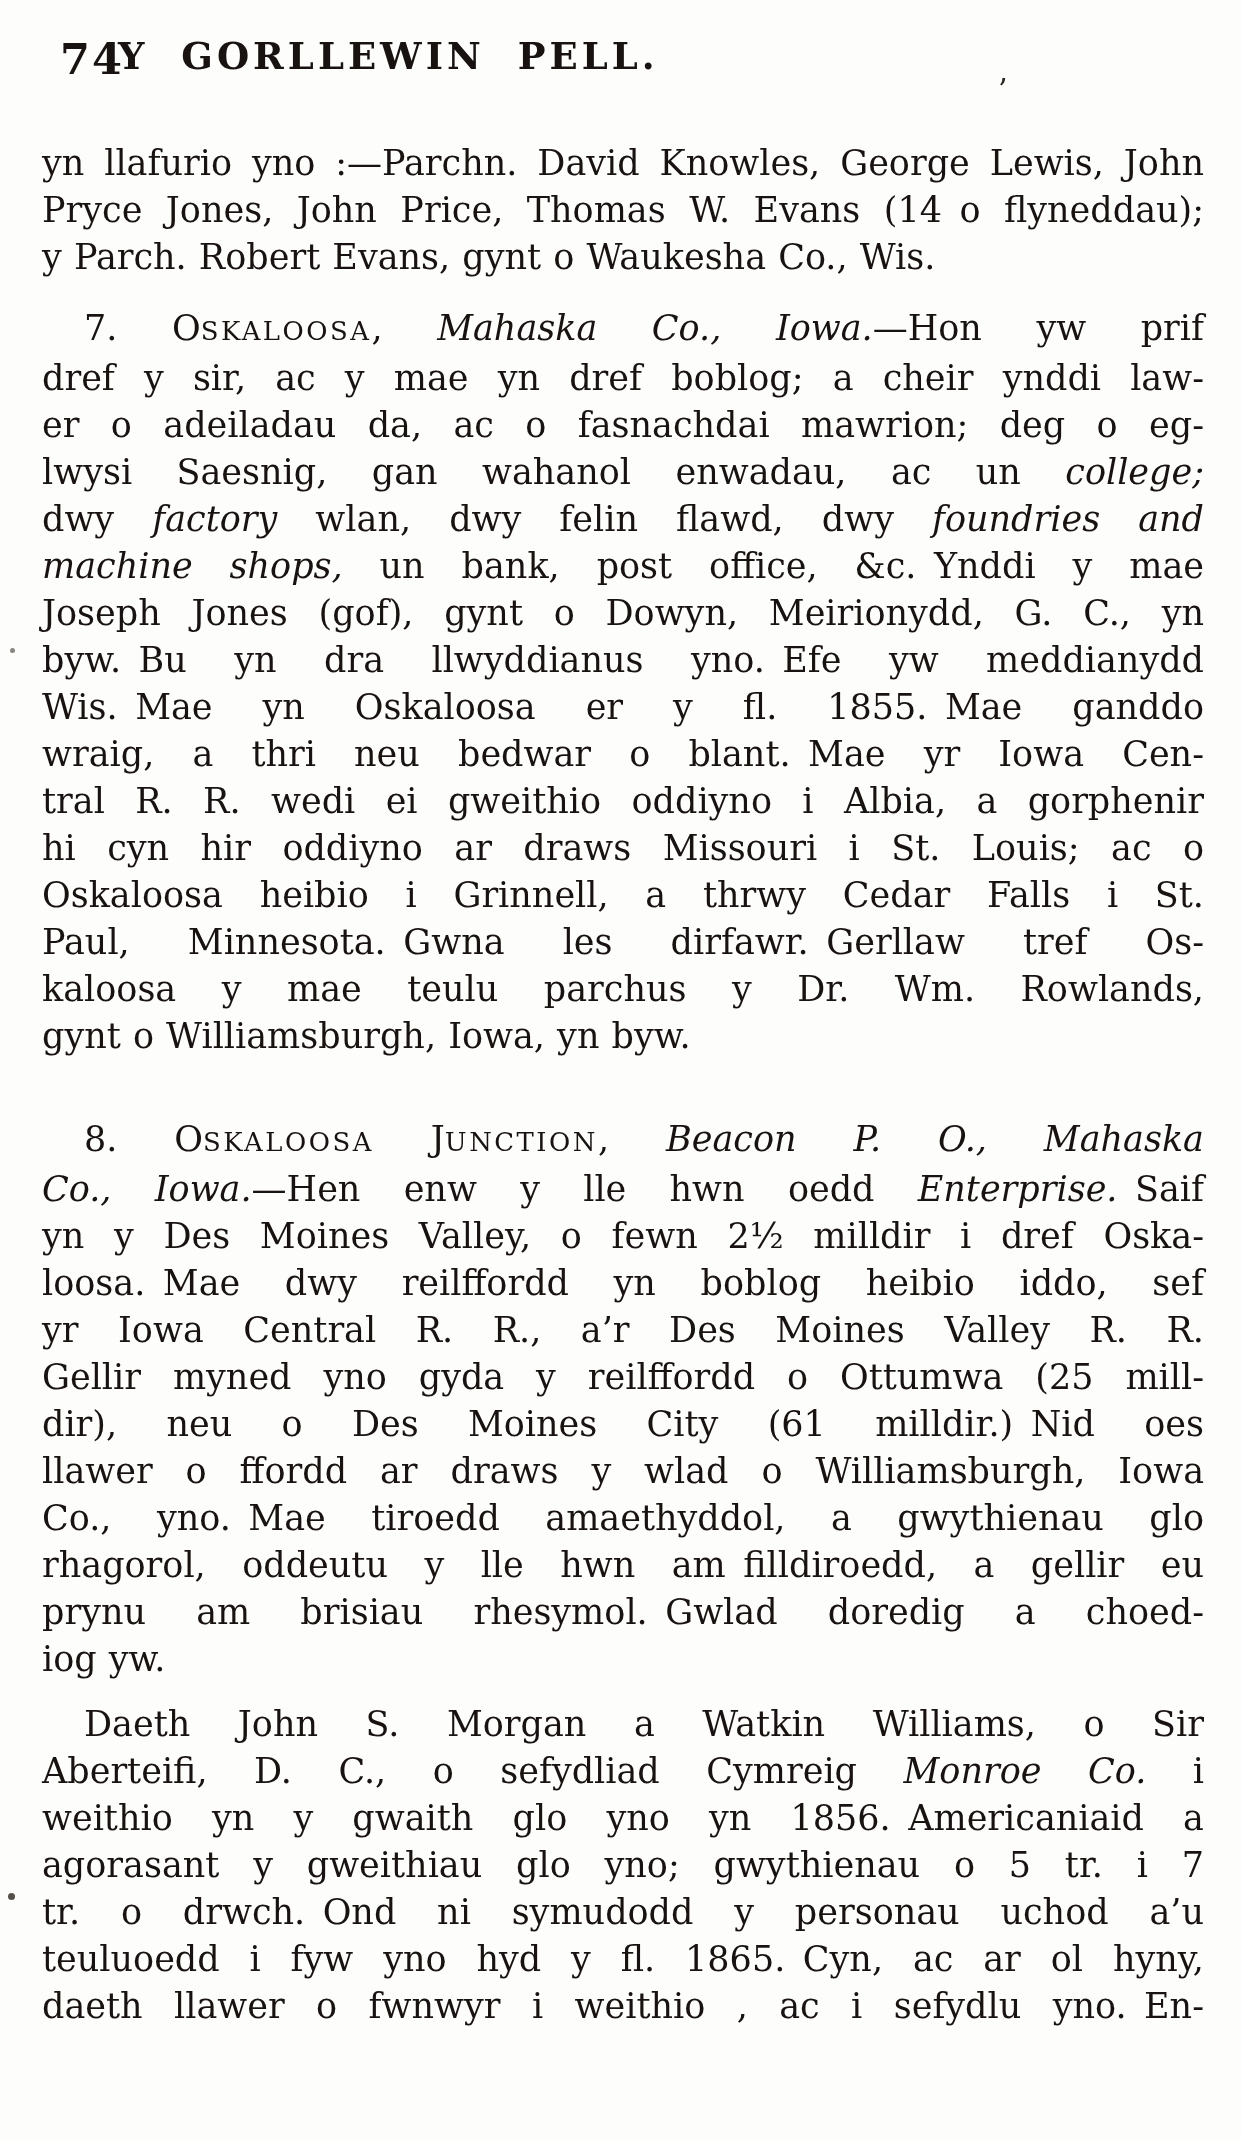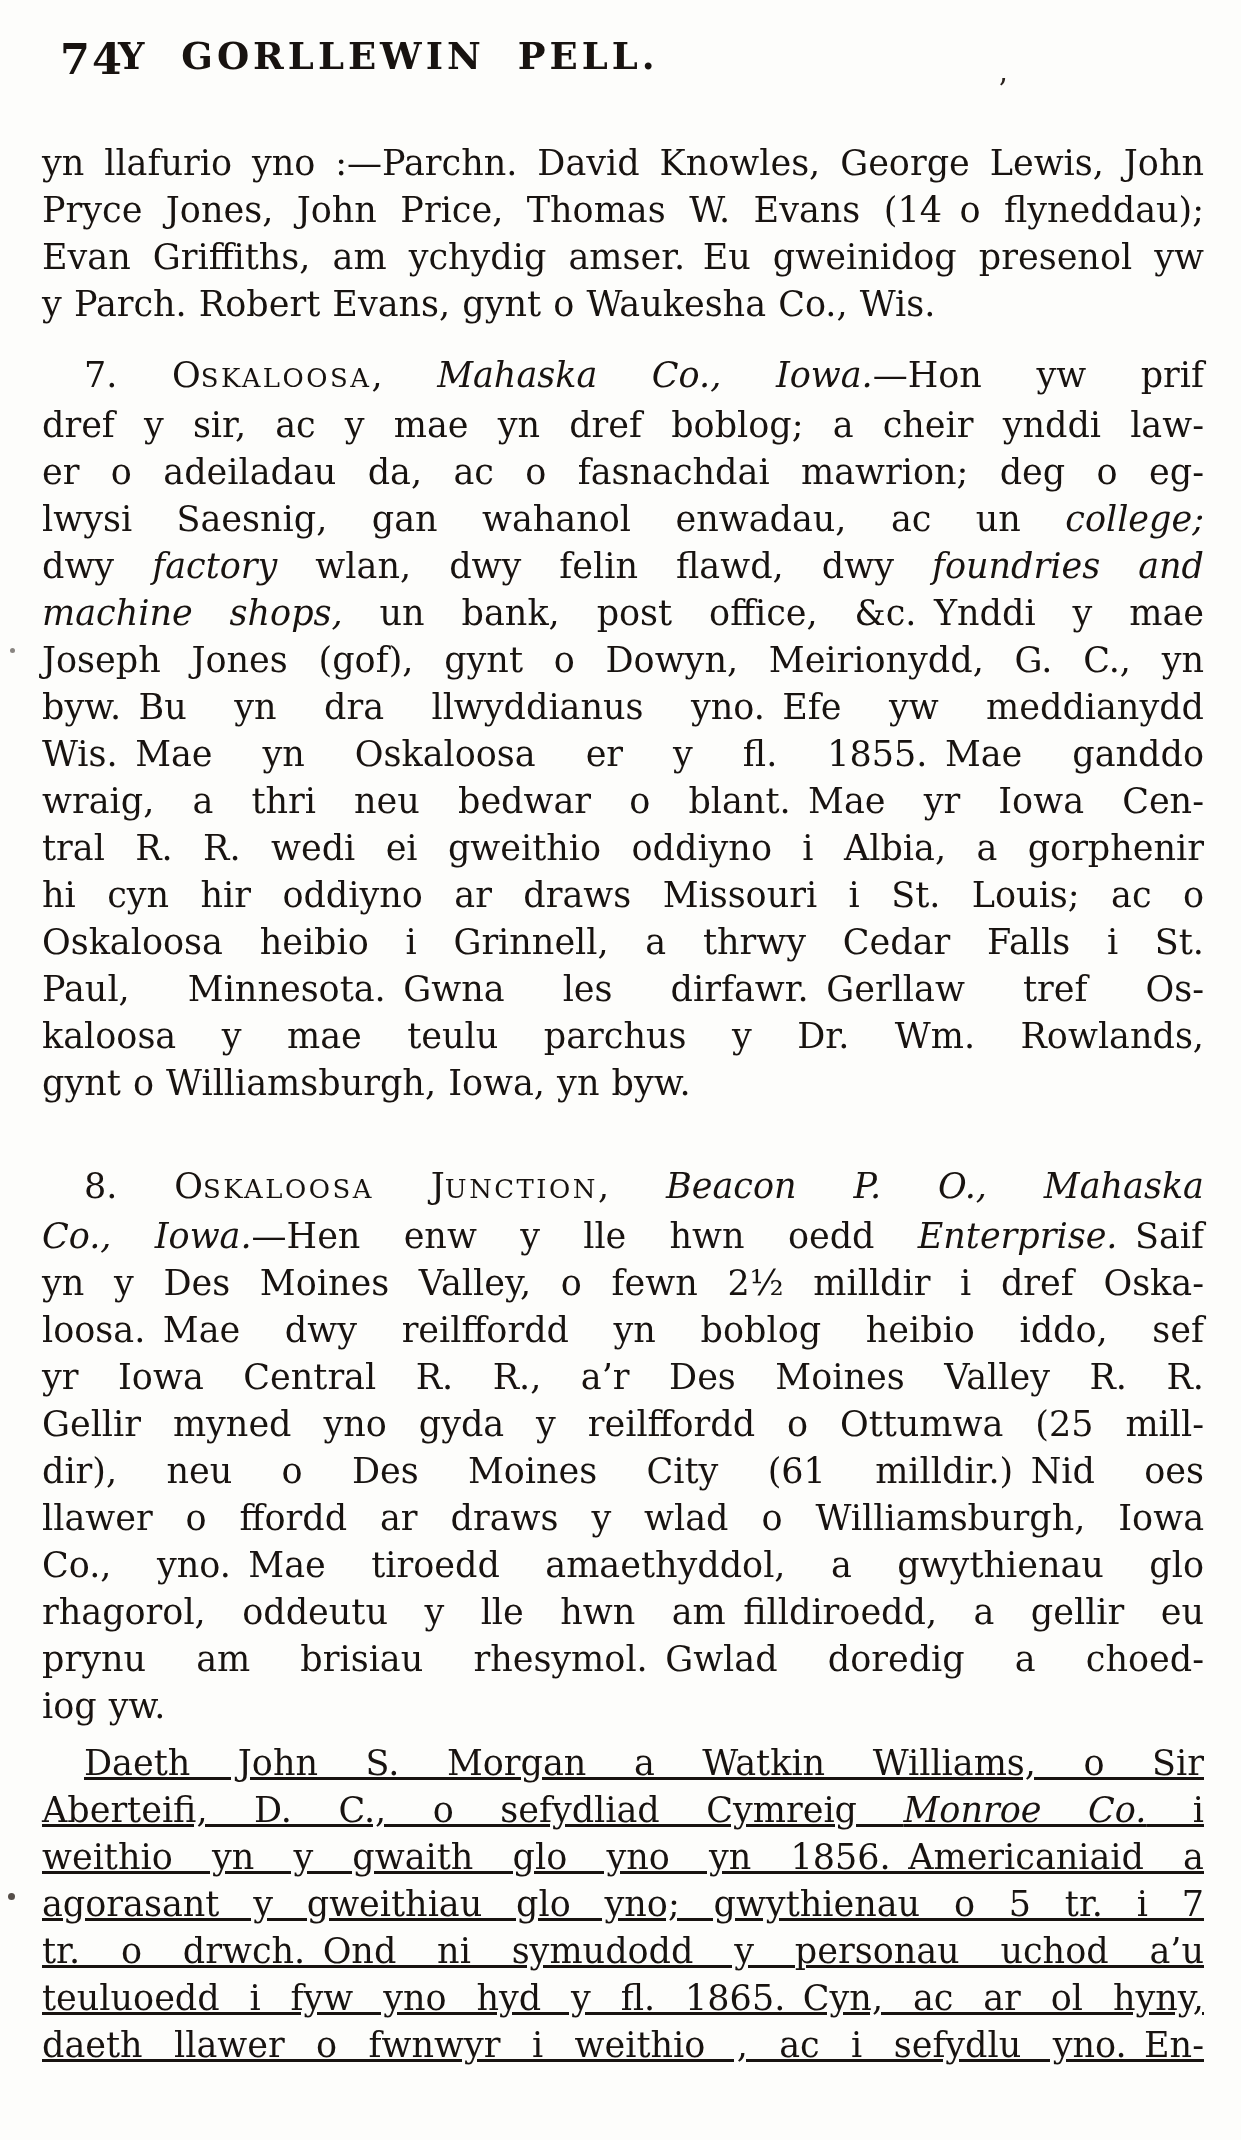"Evan Griffiths, am ychydig amser." div.line { html: <div><span>Evan Griffiths, am ychydig amser. Eu gweinidog presenol yw</span></div> -> none }
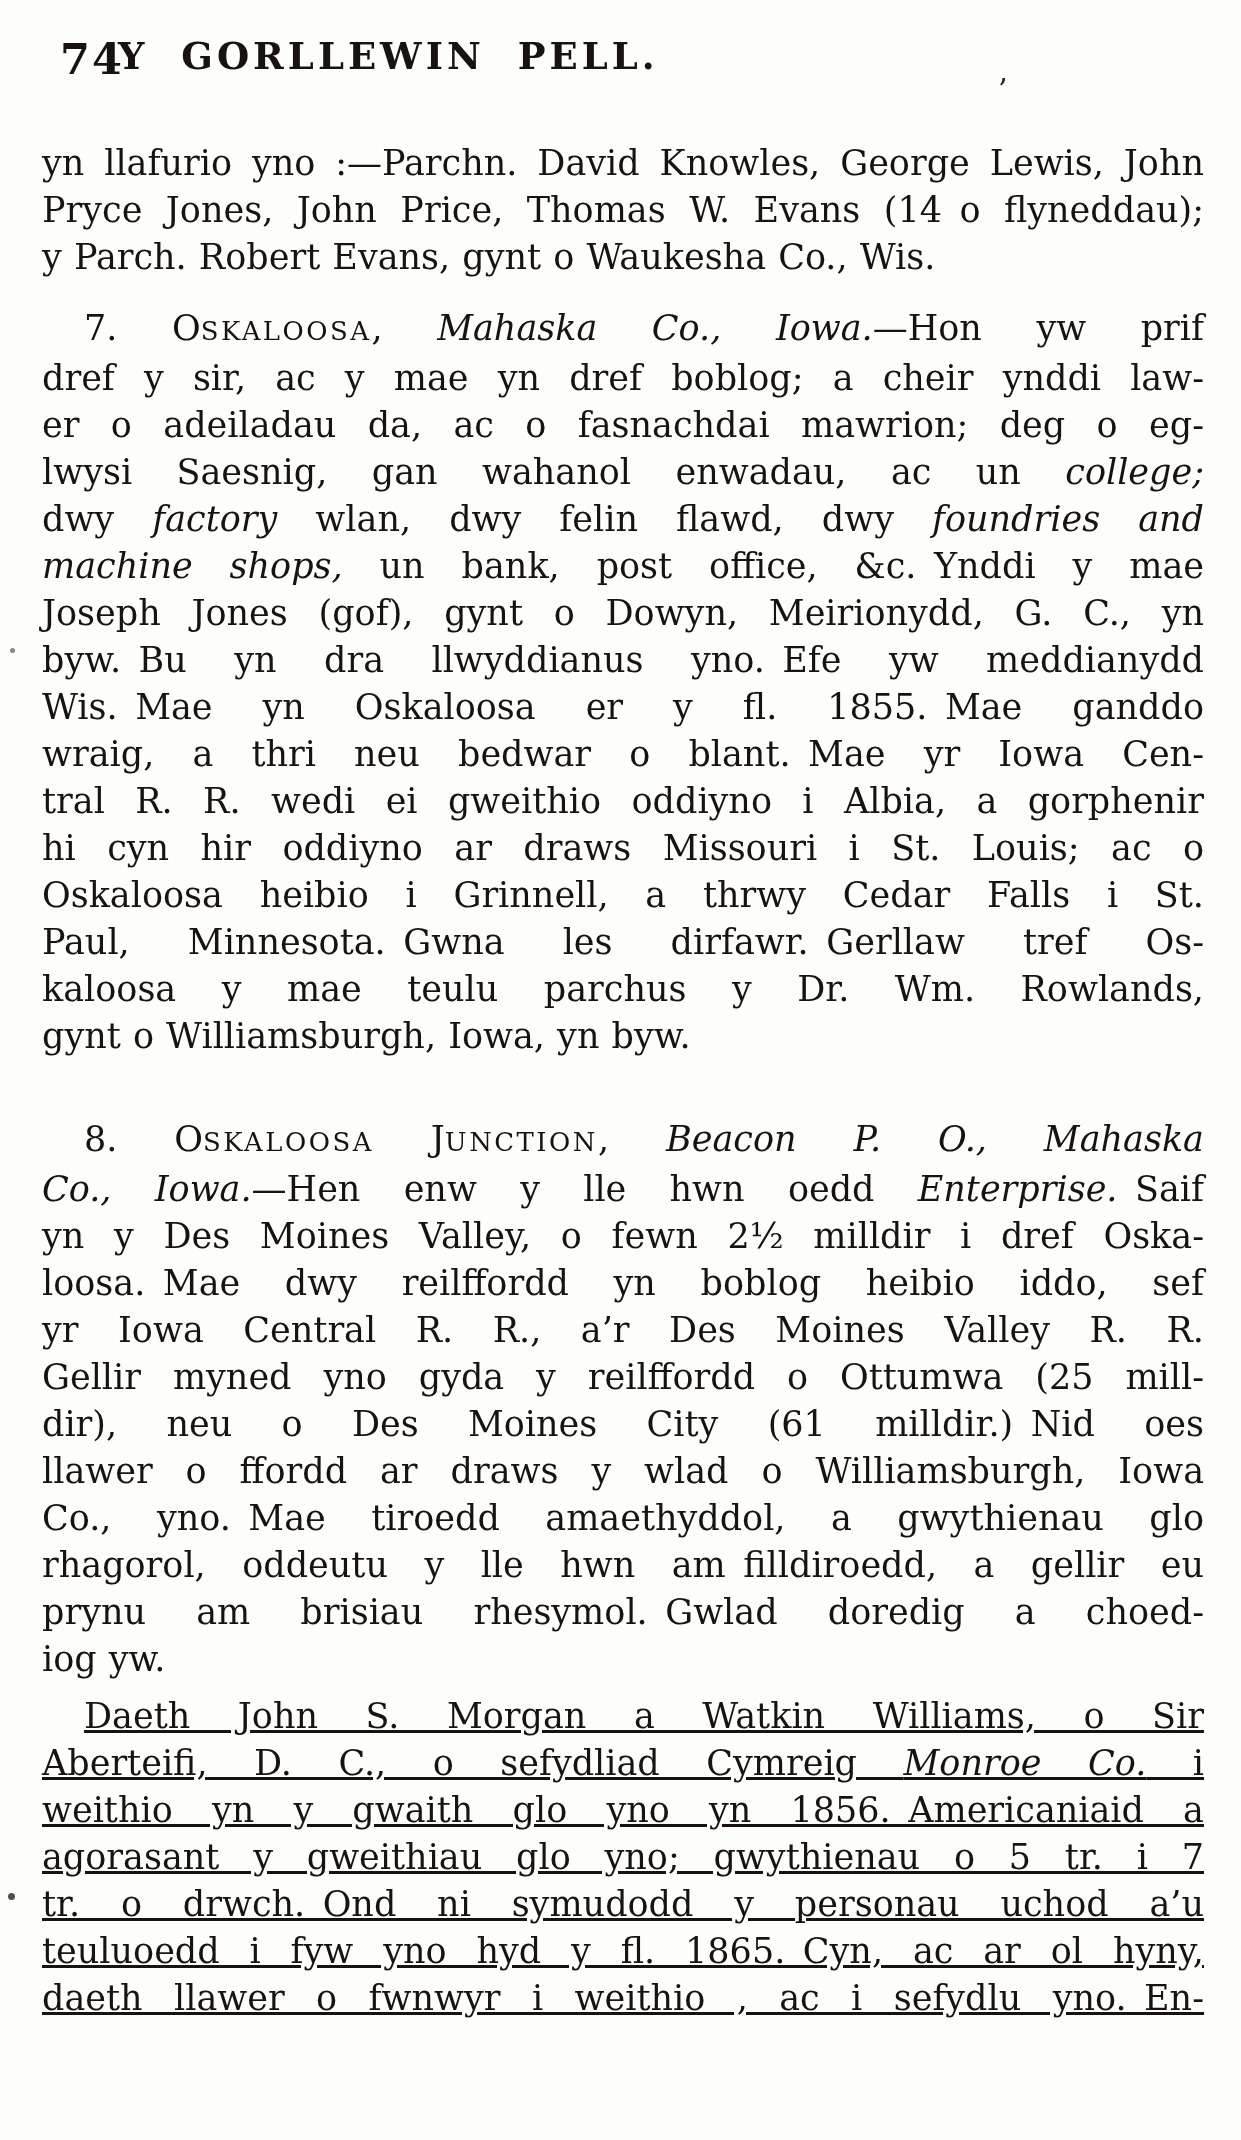"Daeth John S. Morgan a" .gap-tiny { margin-top: 10px -> 18px; text-decoration: underline -> none }
